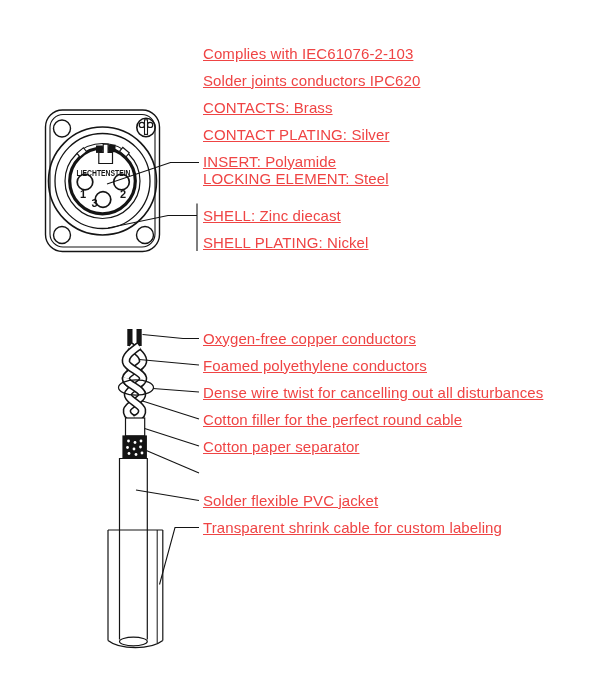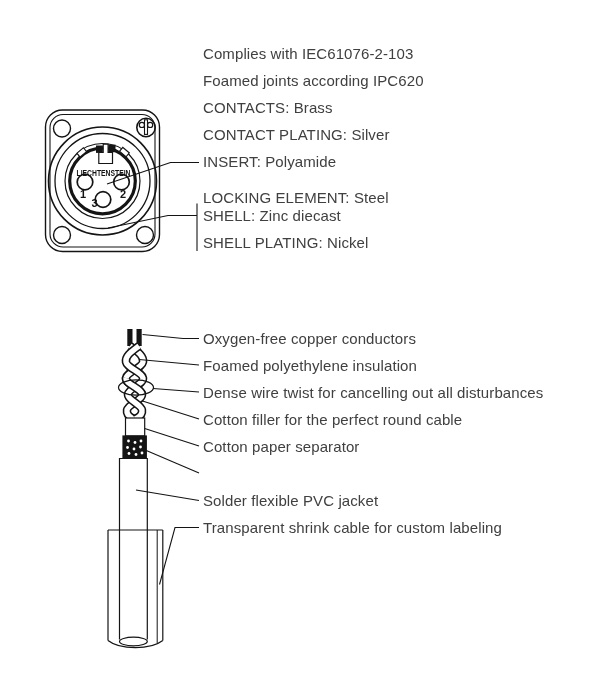"Complies with IEC61076-2-103" .label { color: #404040 -> #ef4444; text-decoration: none -> underline }
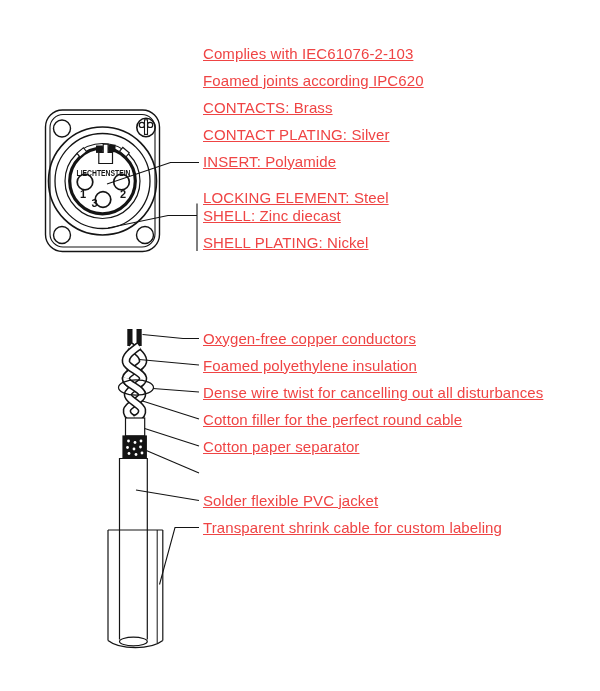"Foamed joints according IPC620" div.label { text: Foamed joints according -> Solder joints conductors }
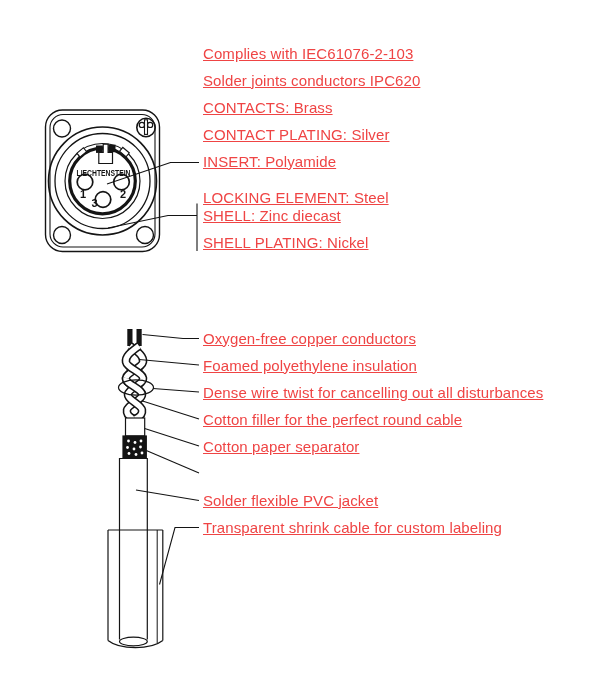"LOCKING ELEMENT: Steel" div.label { top: 188px -> 169px }
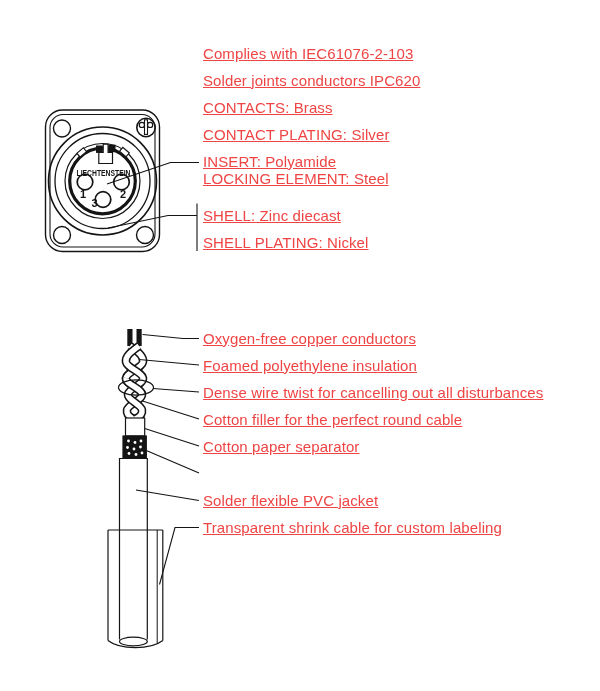"Foamed polyethylene insulation" div.label { text: insulation -> conductors }
